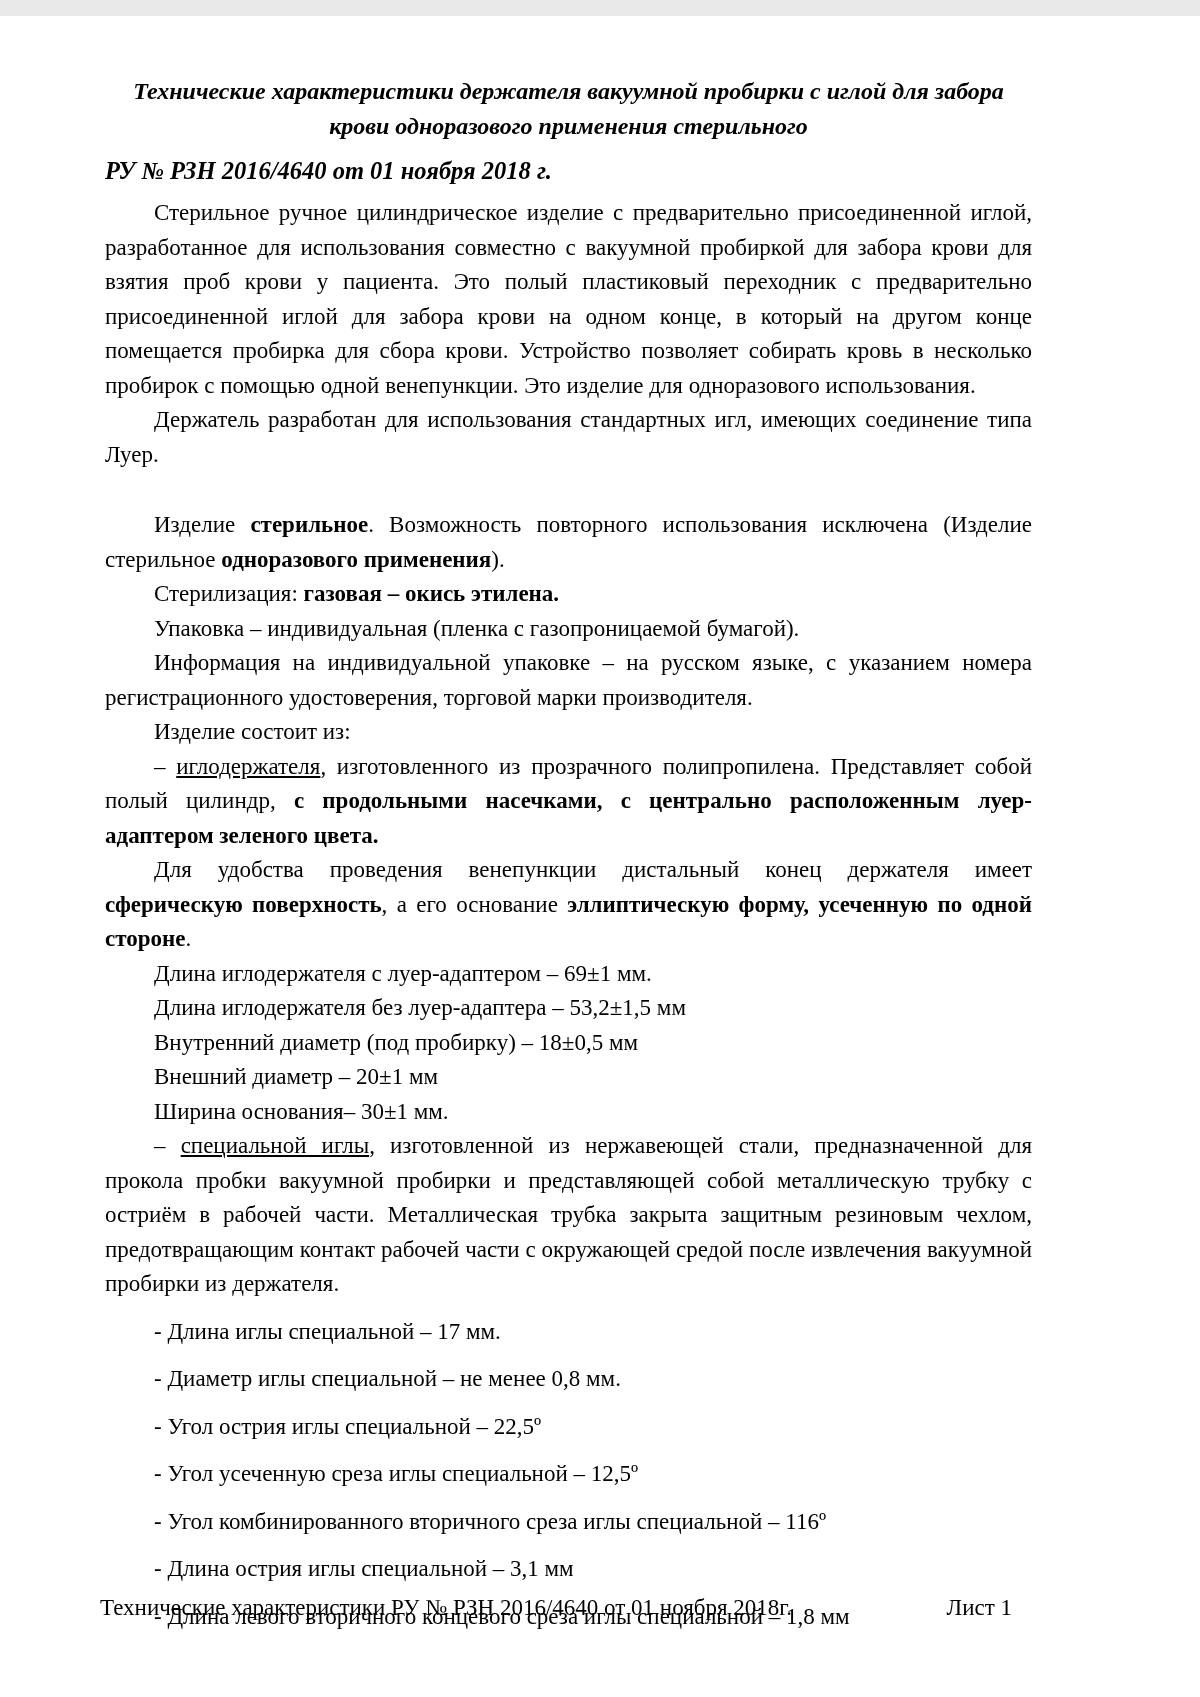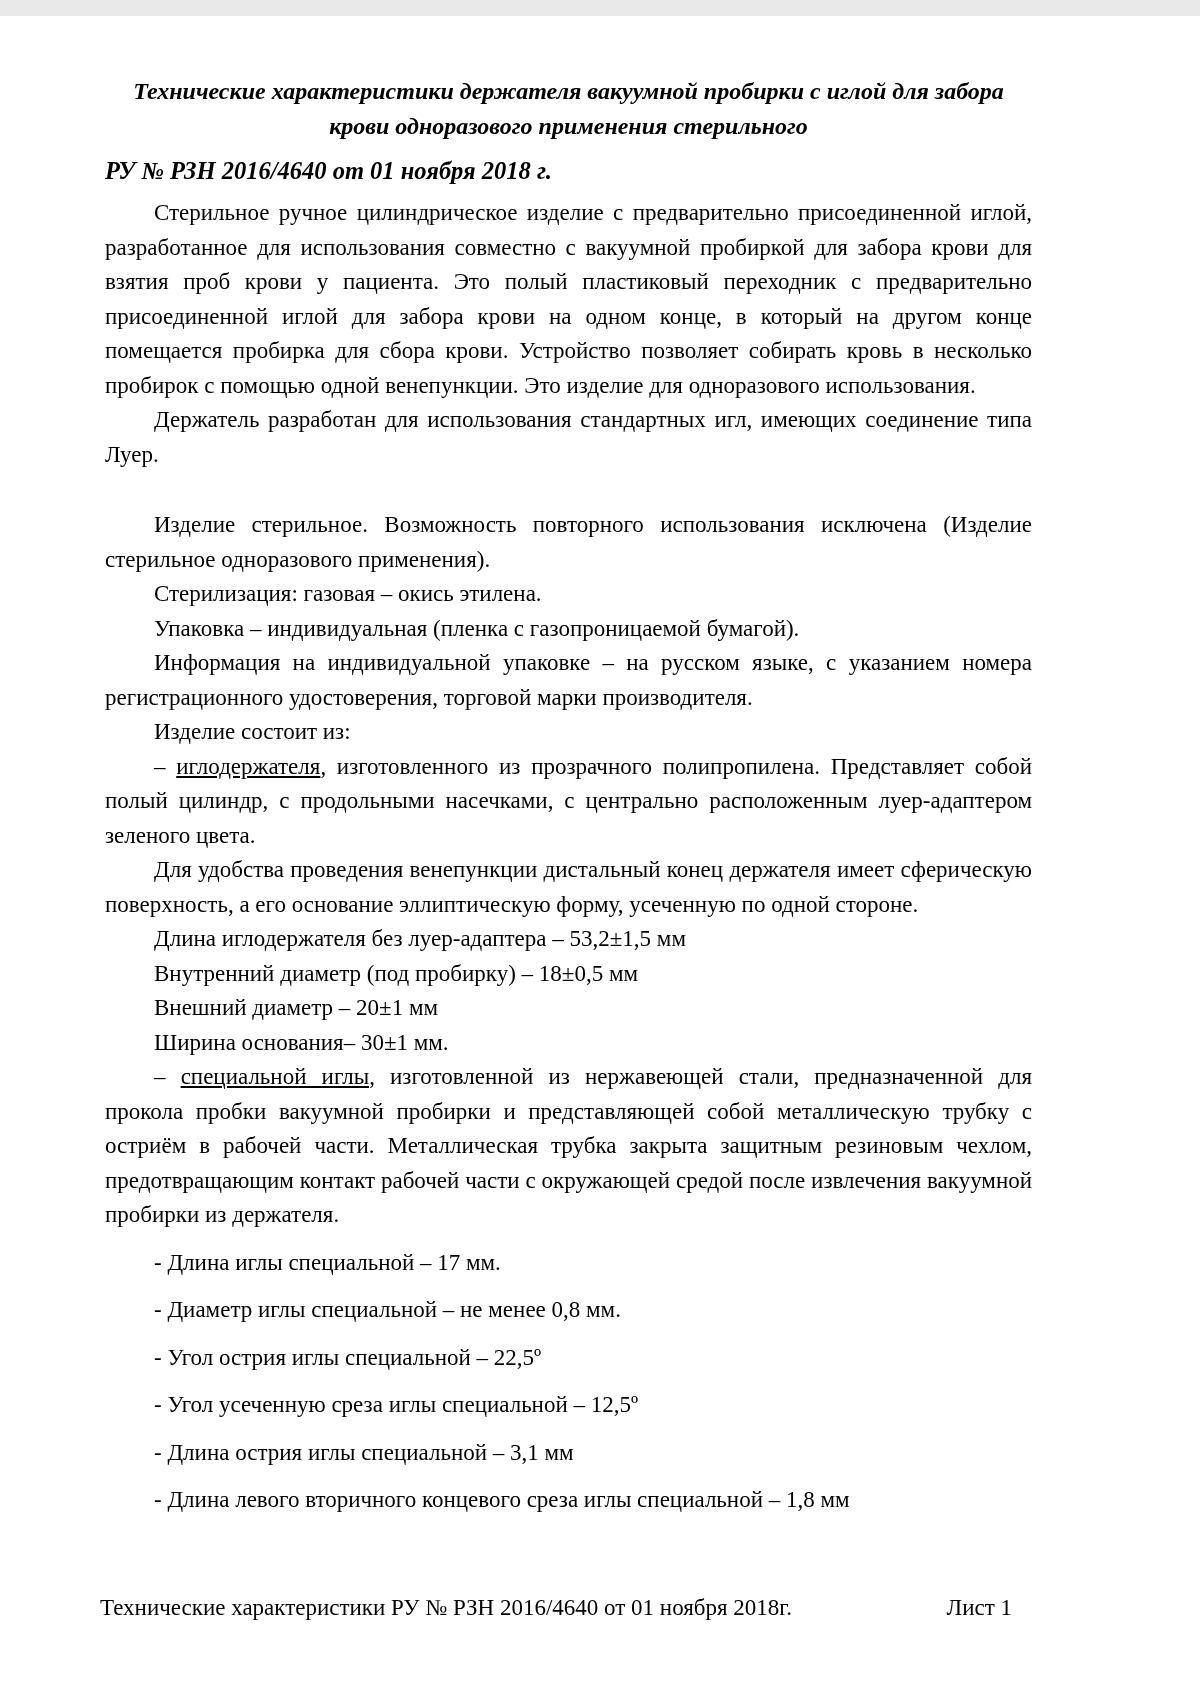"стерильное" b { font-weight: normal -> bold }
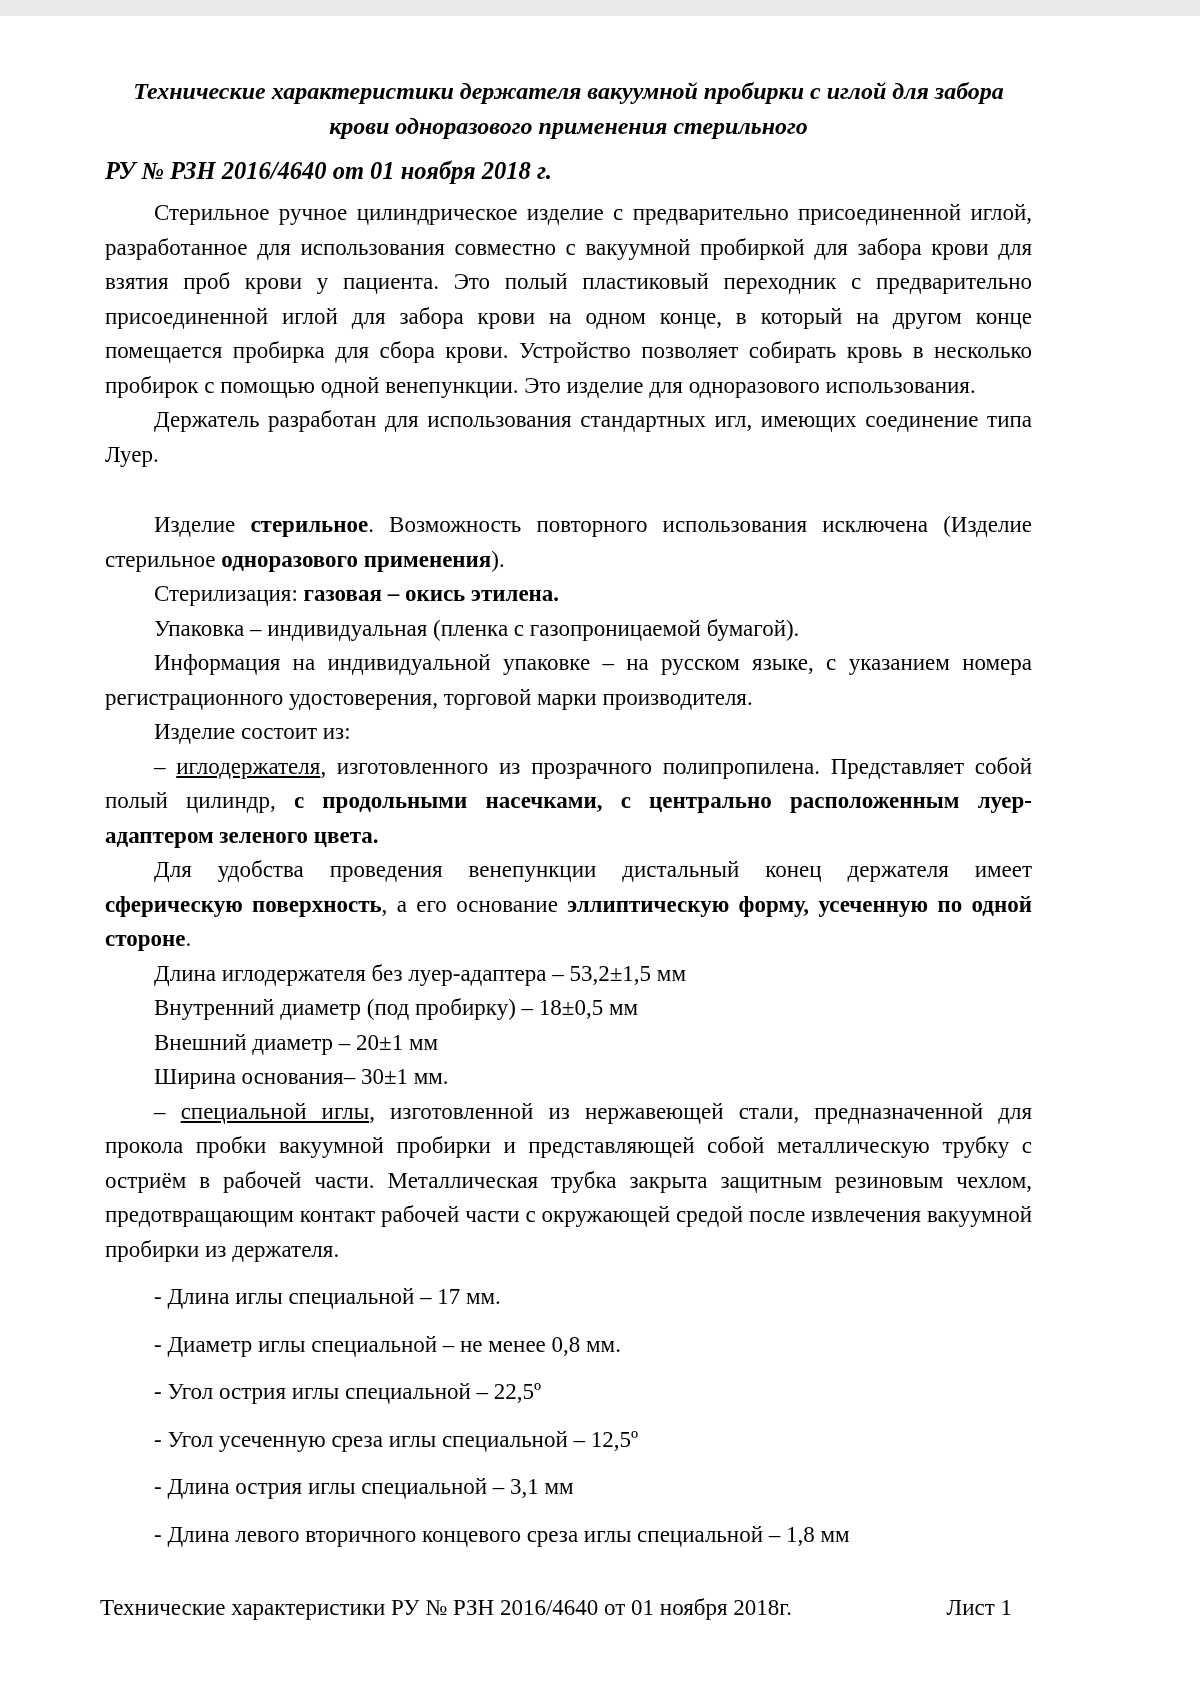"Длина иглодержателя с луер-адаптером –" p.ind { html: none -> <p>Длина иглодержателя с луер-адаптером – 69±1 мм.</p> }
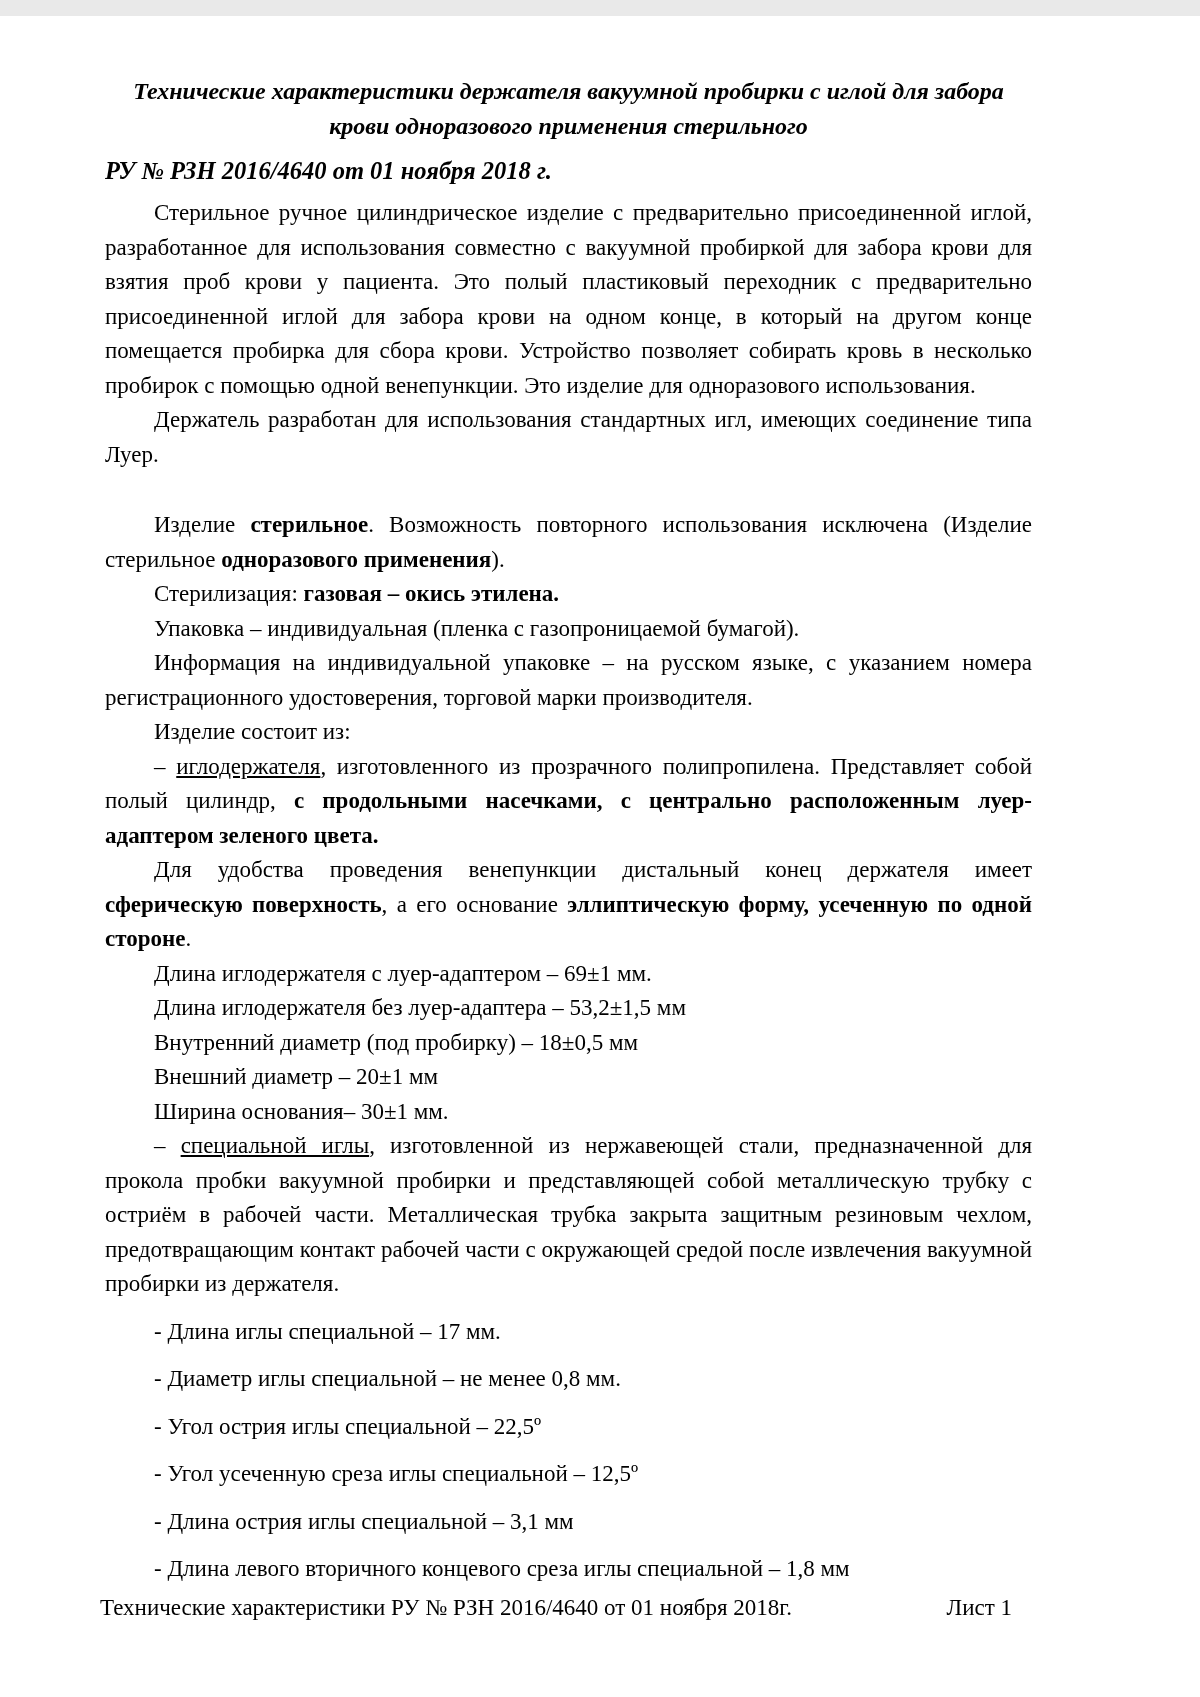"- Угол комбинированного вторичного среза" p.ind { html: none -> <p>- Угол комбинированного вторичного среза иглы специальной – 116º</p> }
